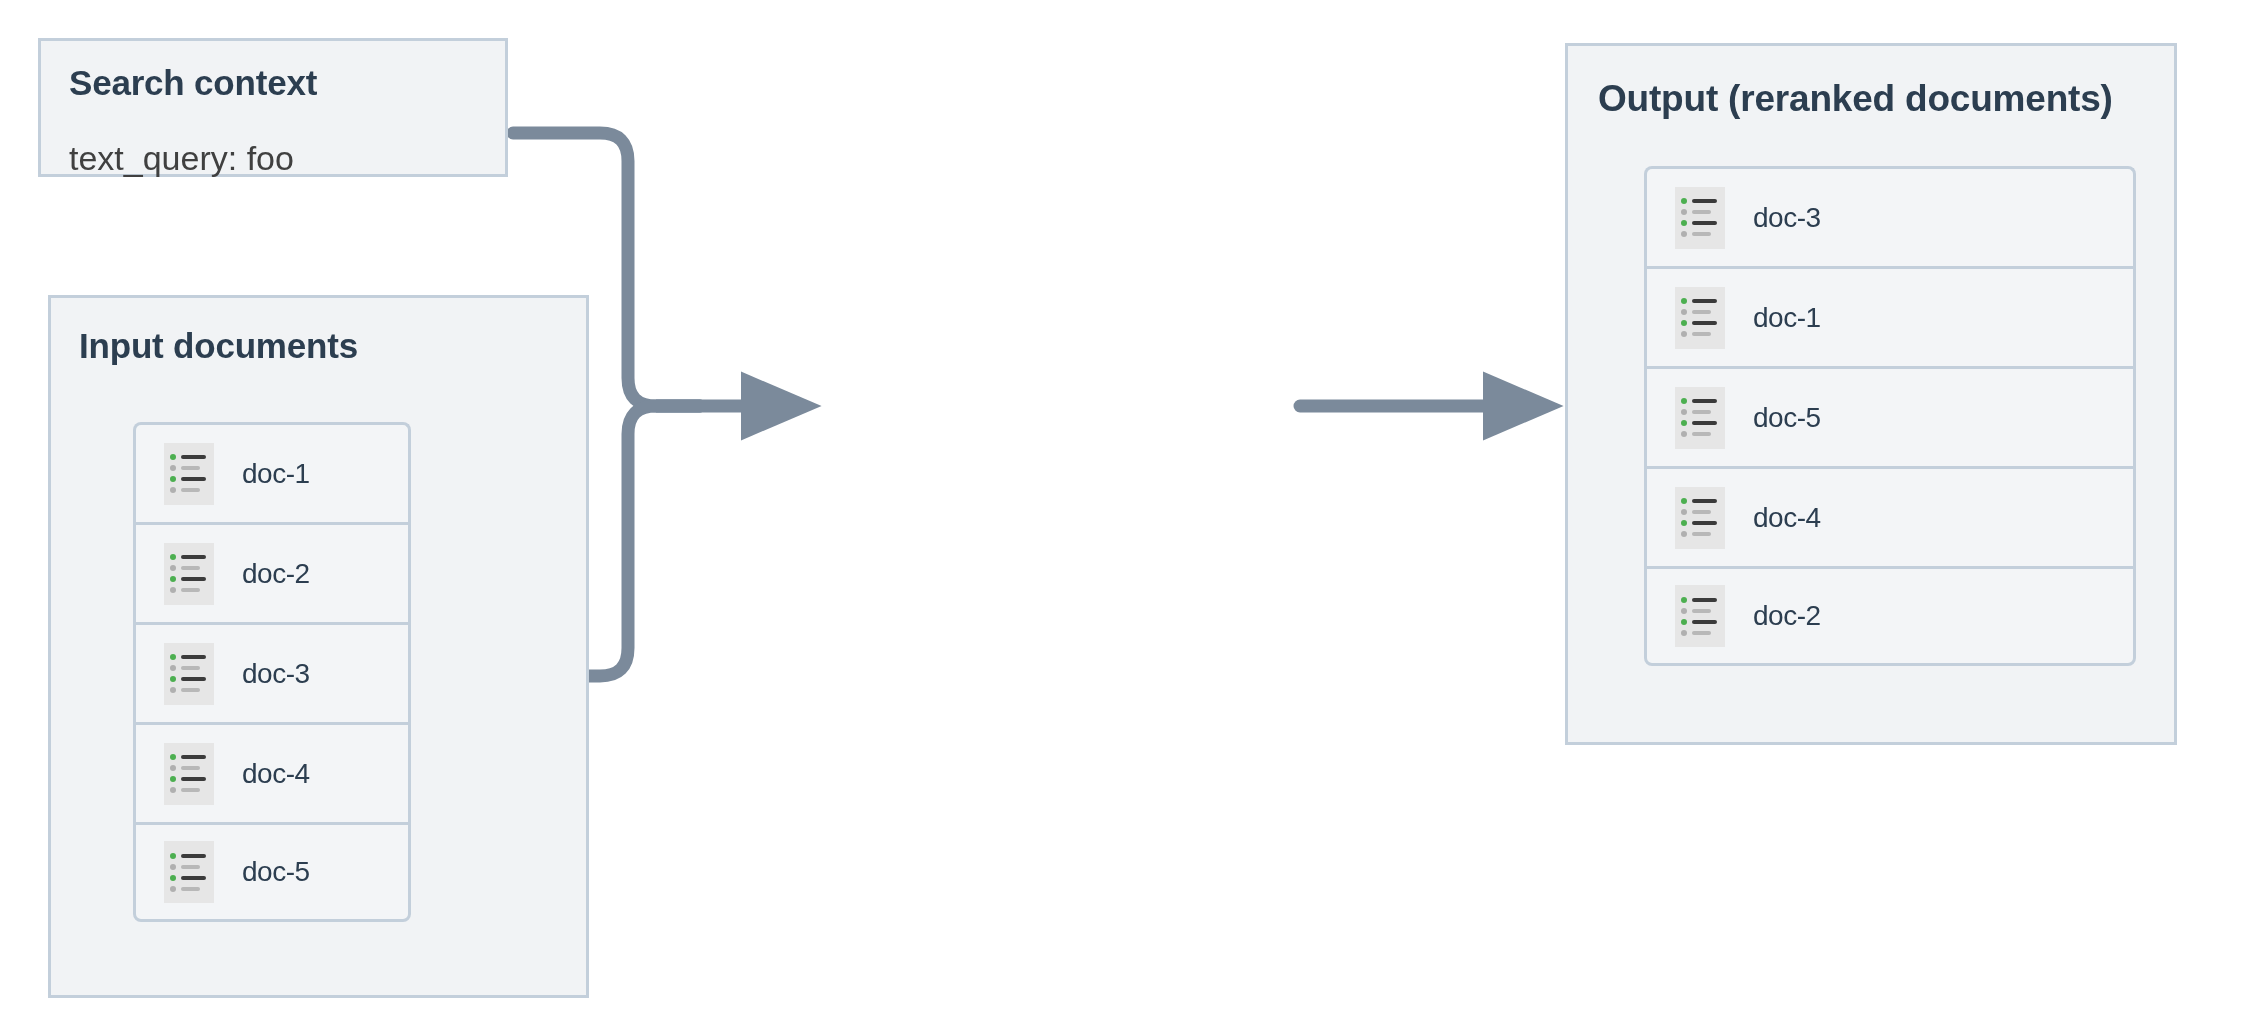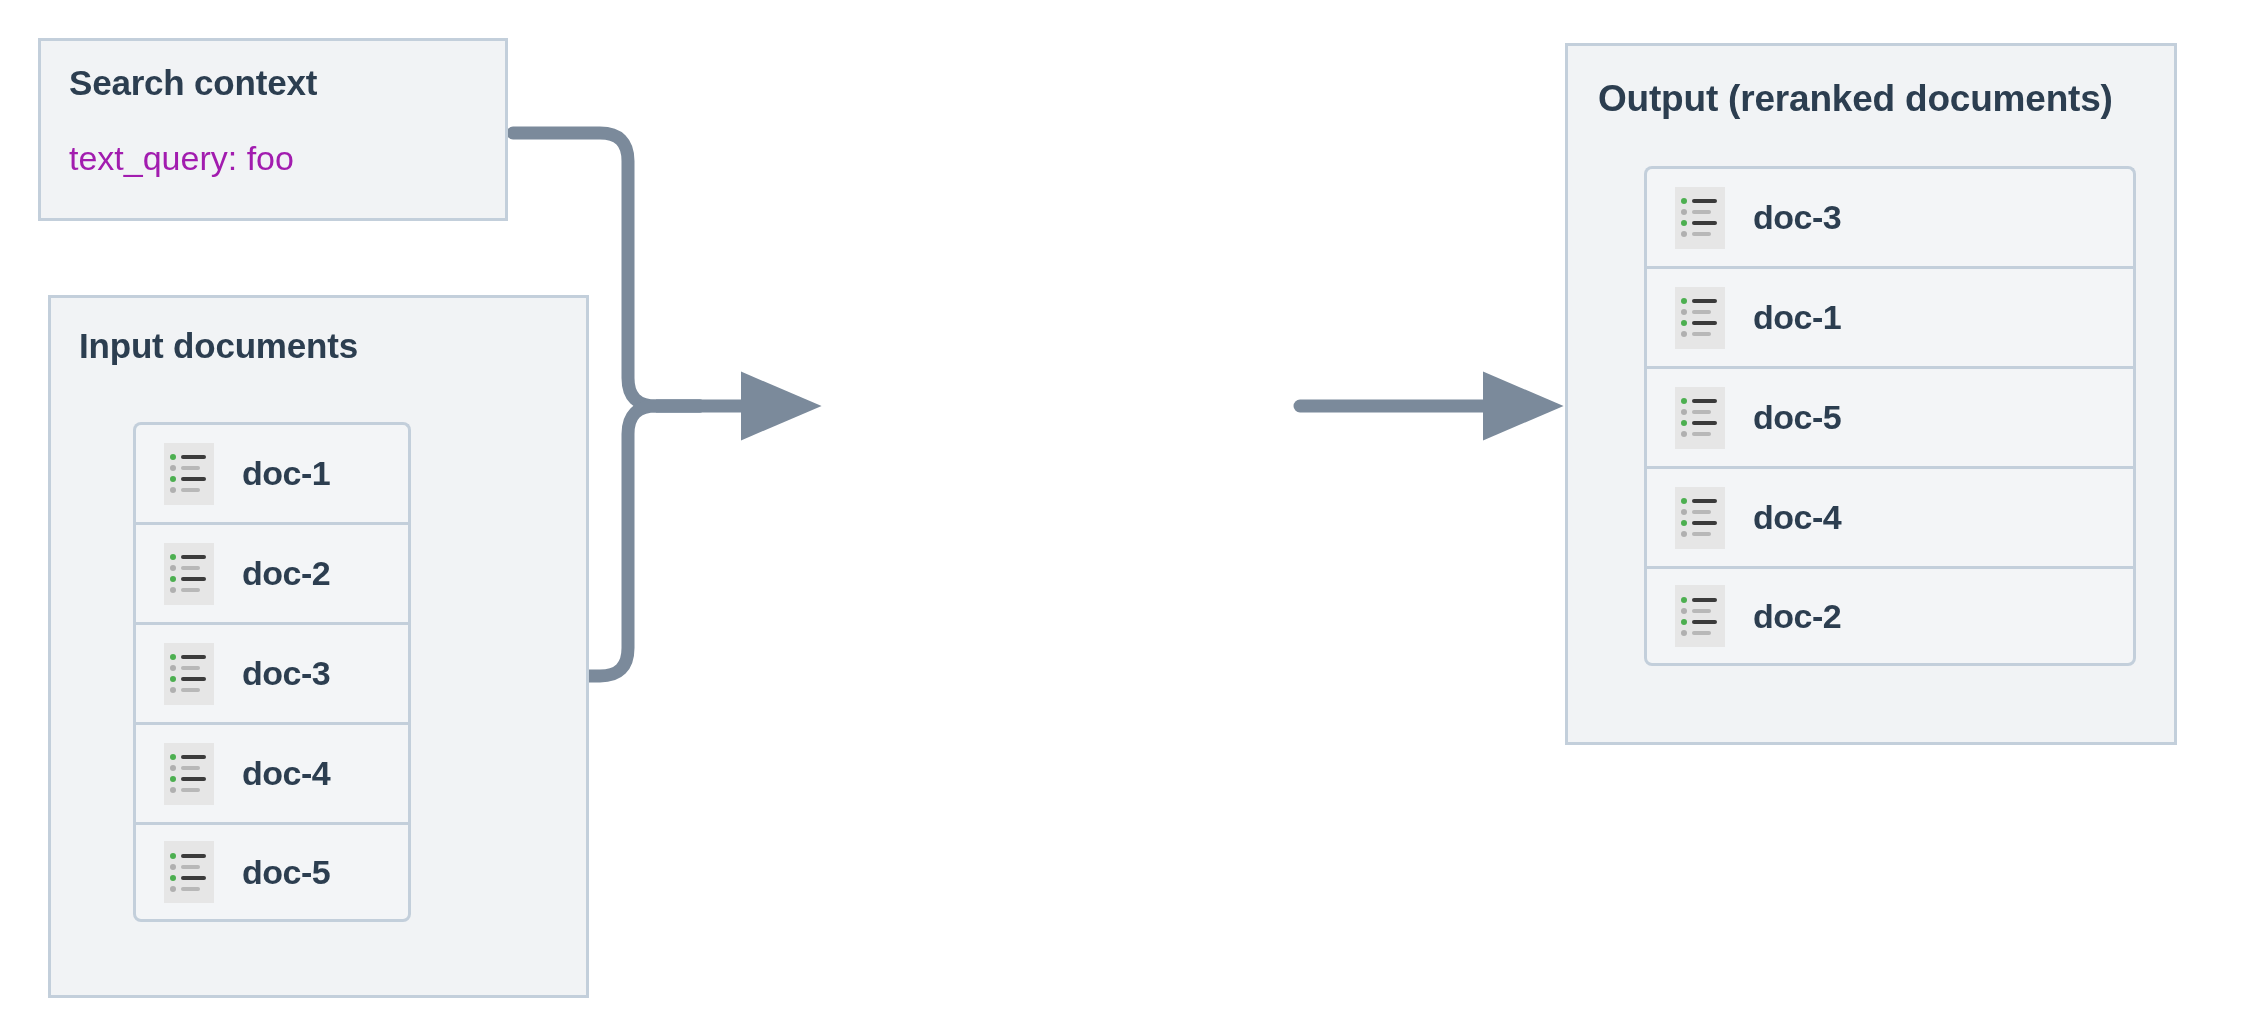"Search context" #search-context { height: 183px -> 139px }
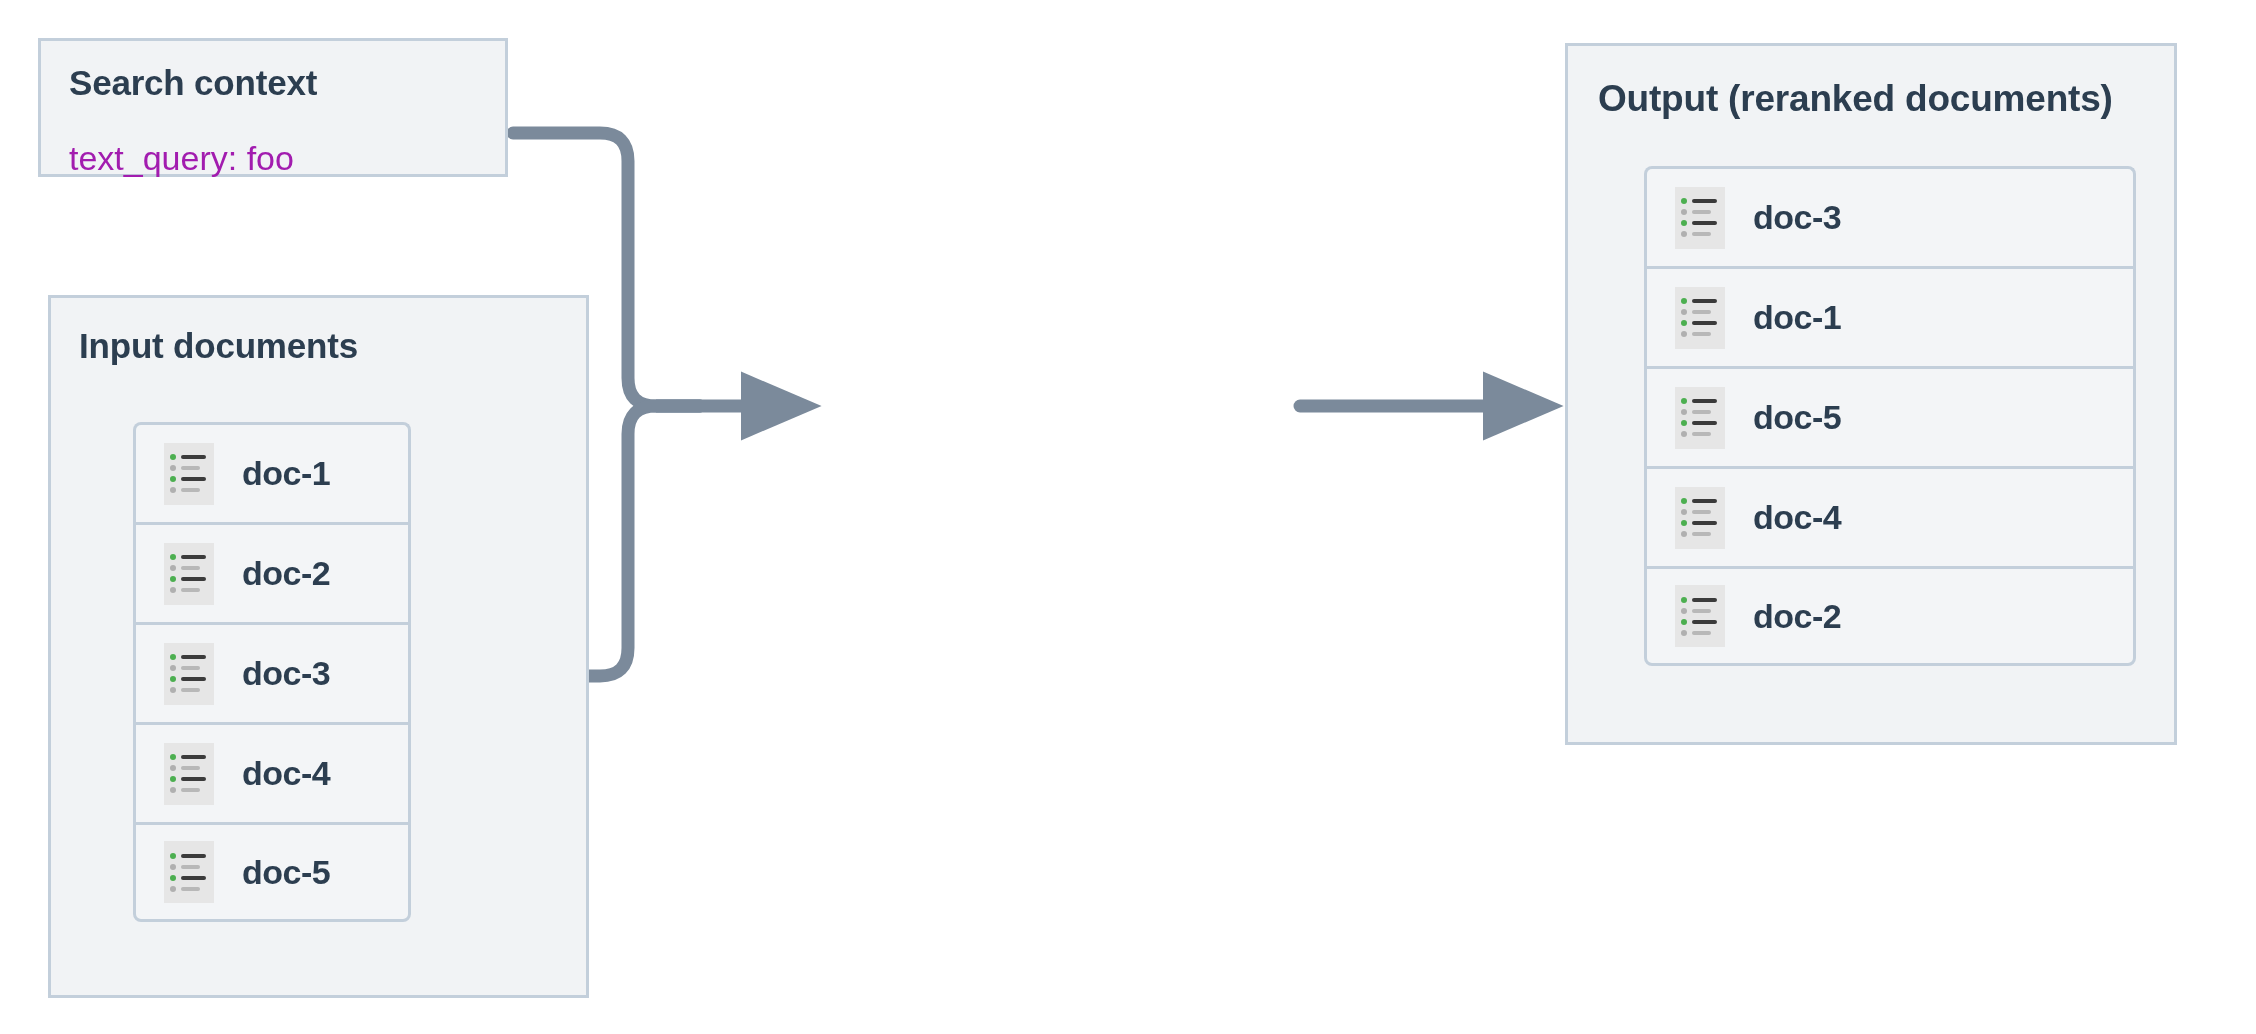"text_query: foo" .panel-sub { color: #a21caf -> #404040 }
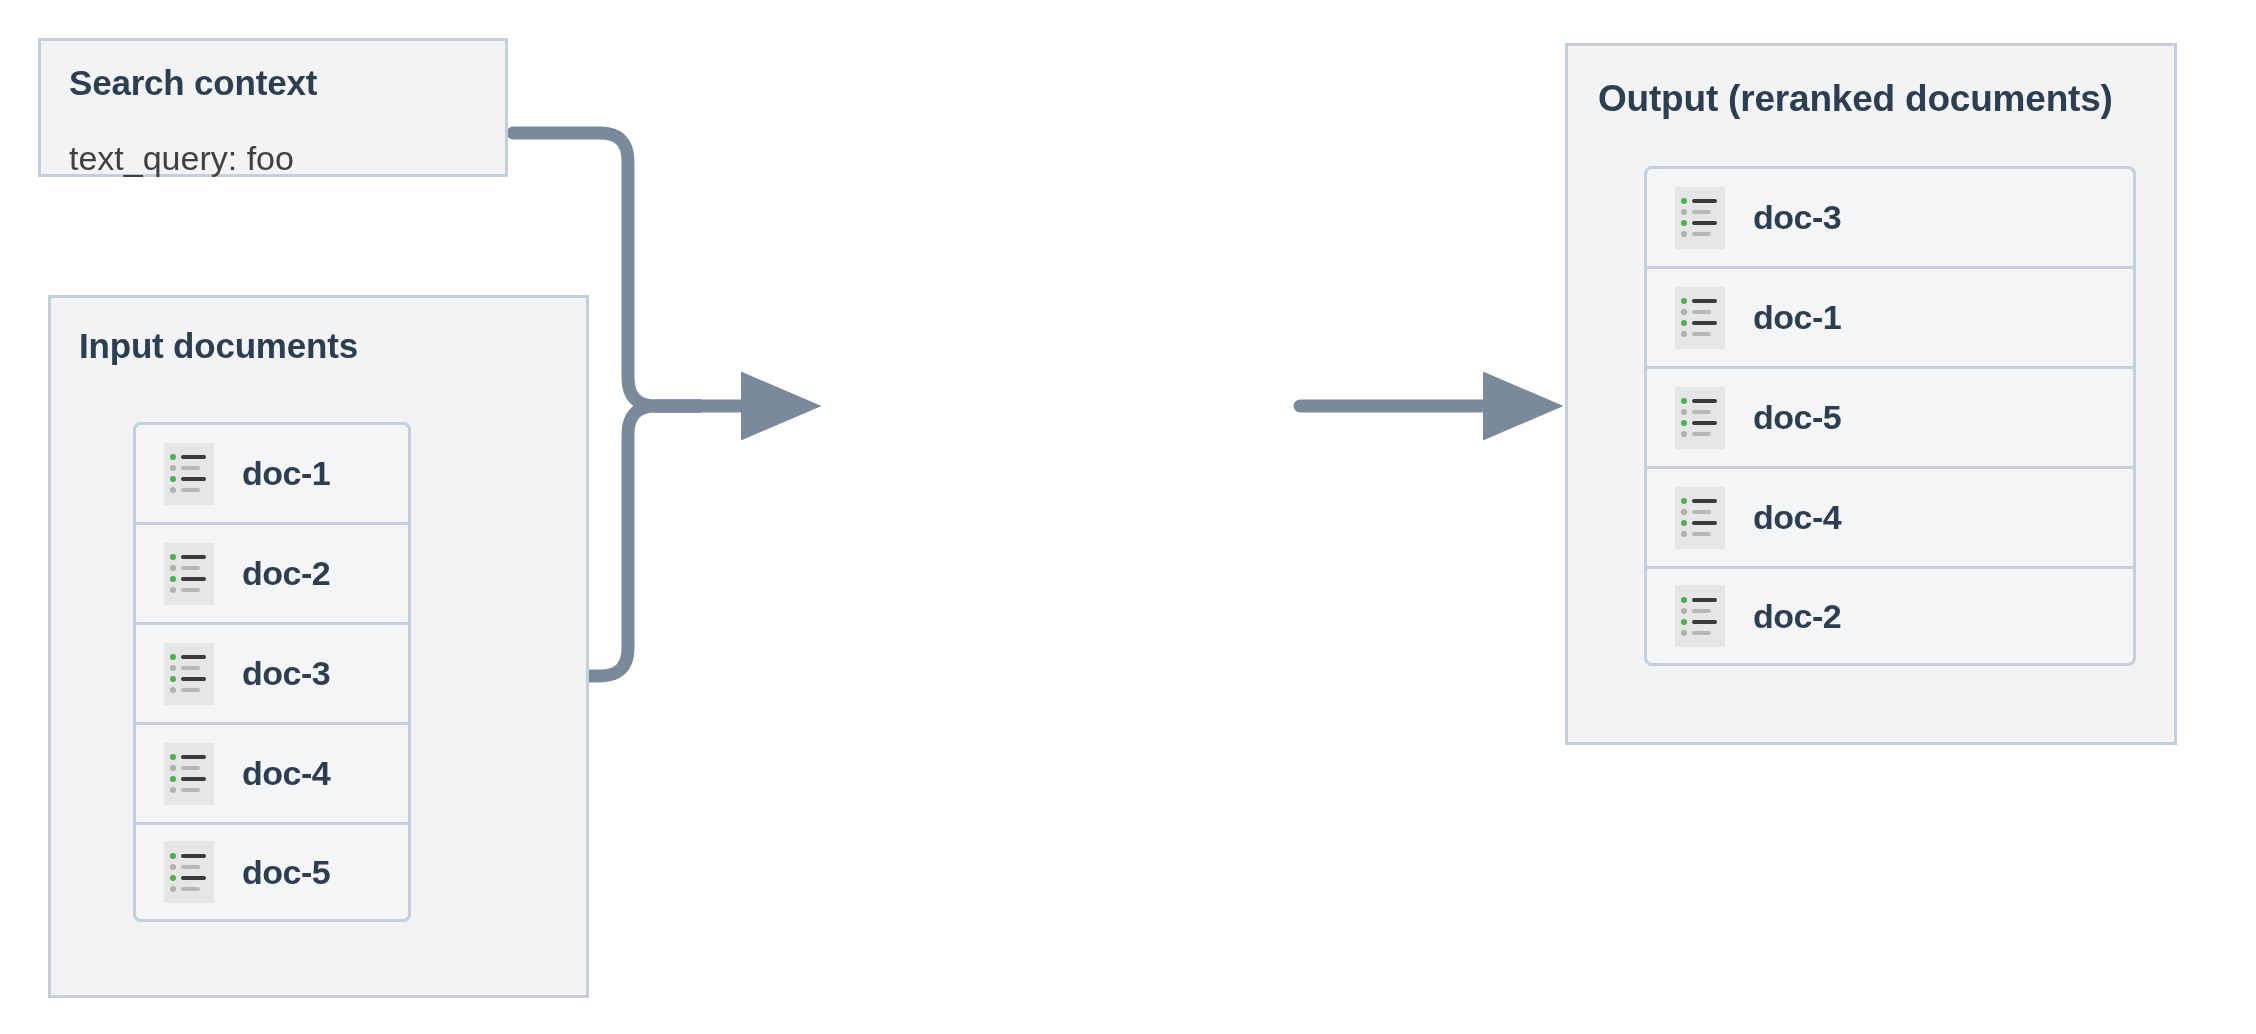"doc-3" .doc-label { font-size: 34px -> 28px; font-weight: bold -> normal }
